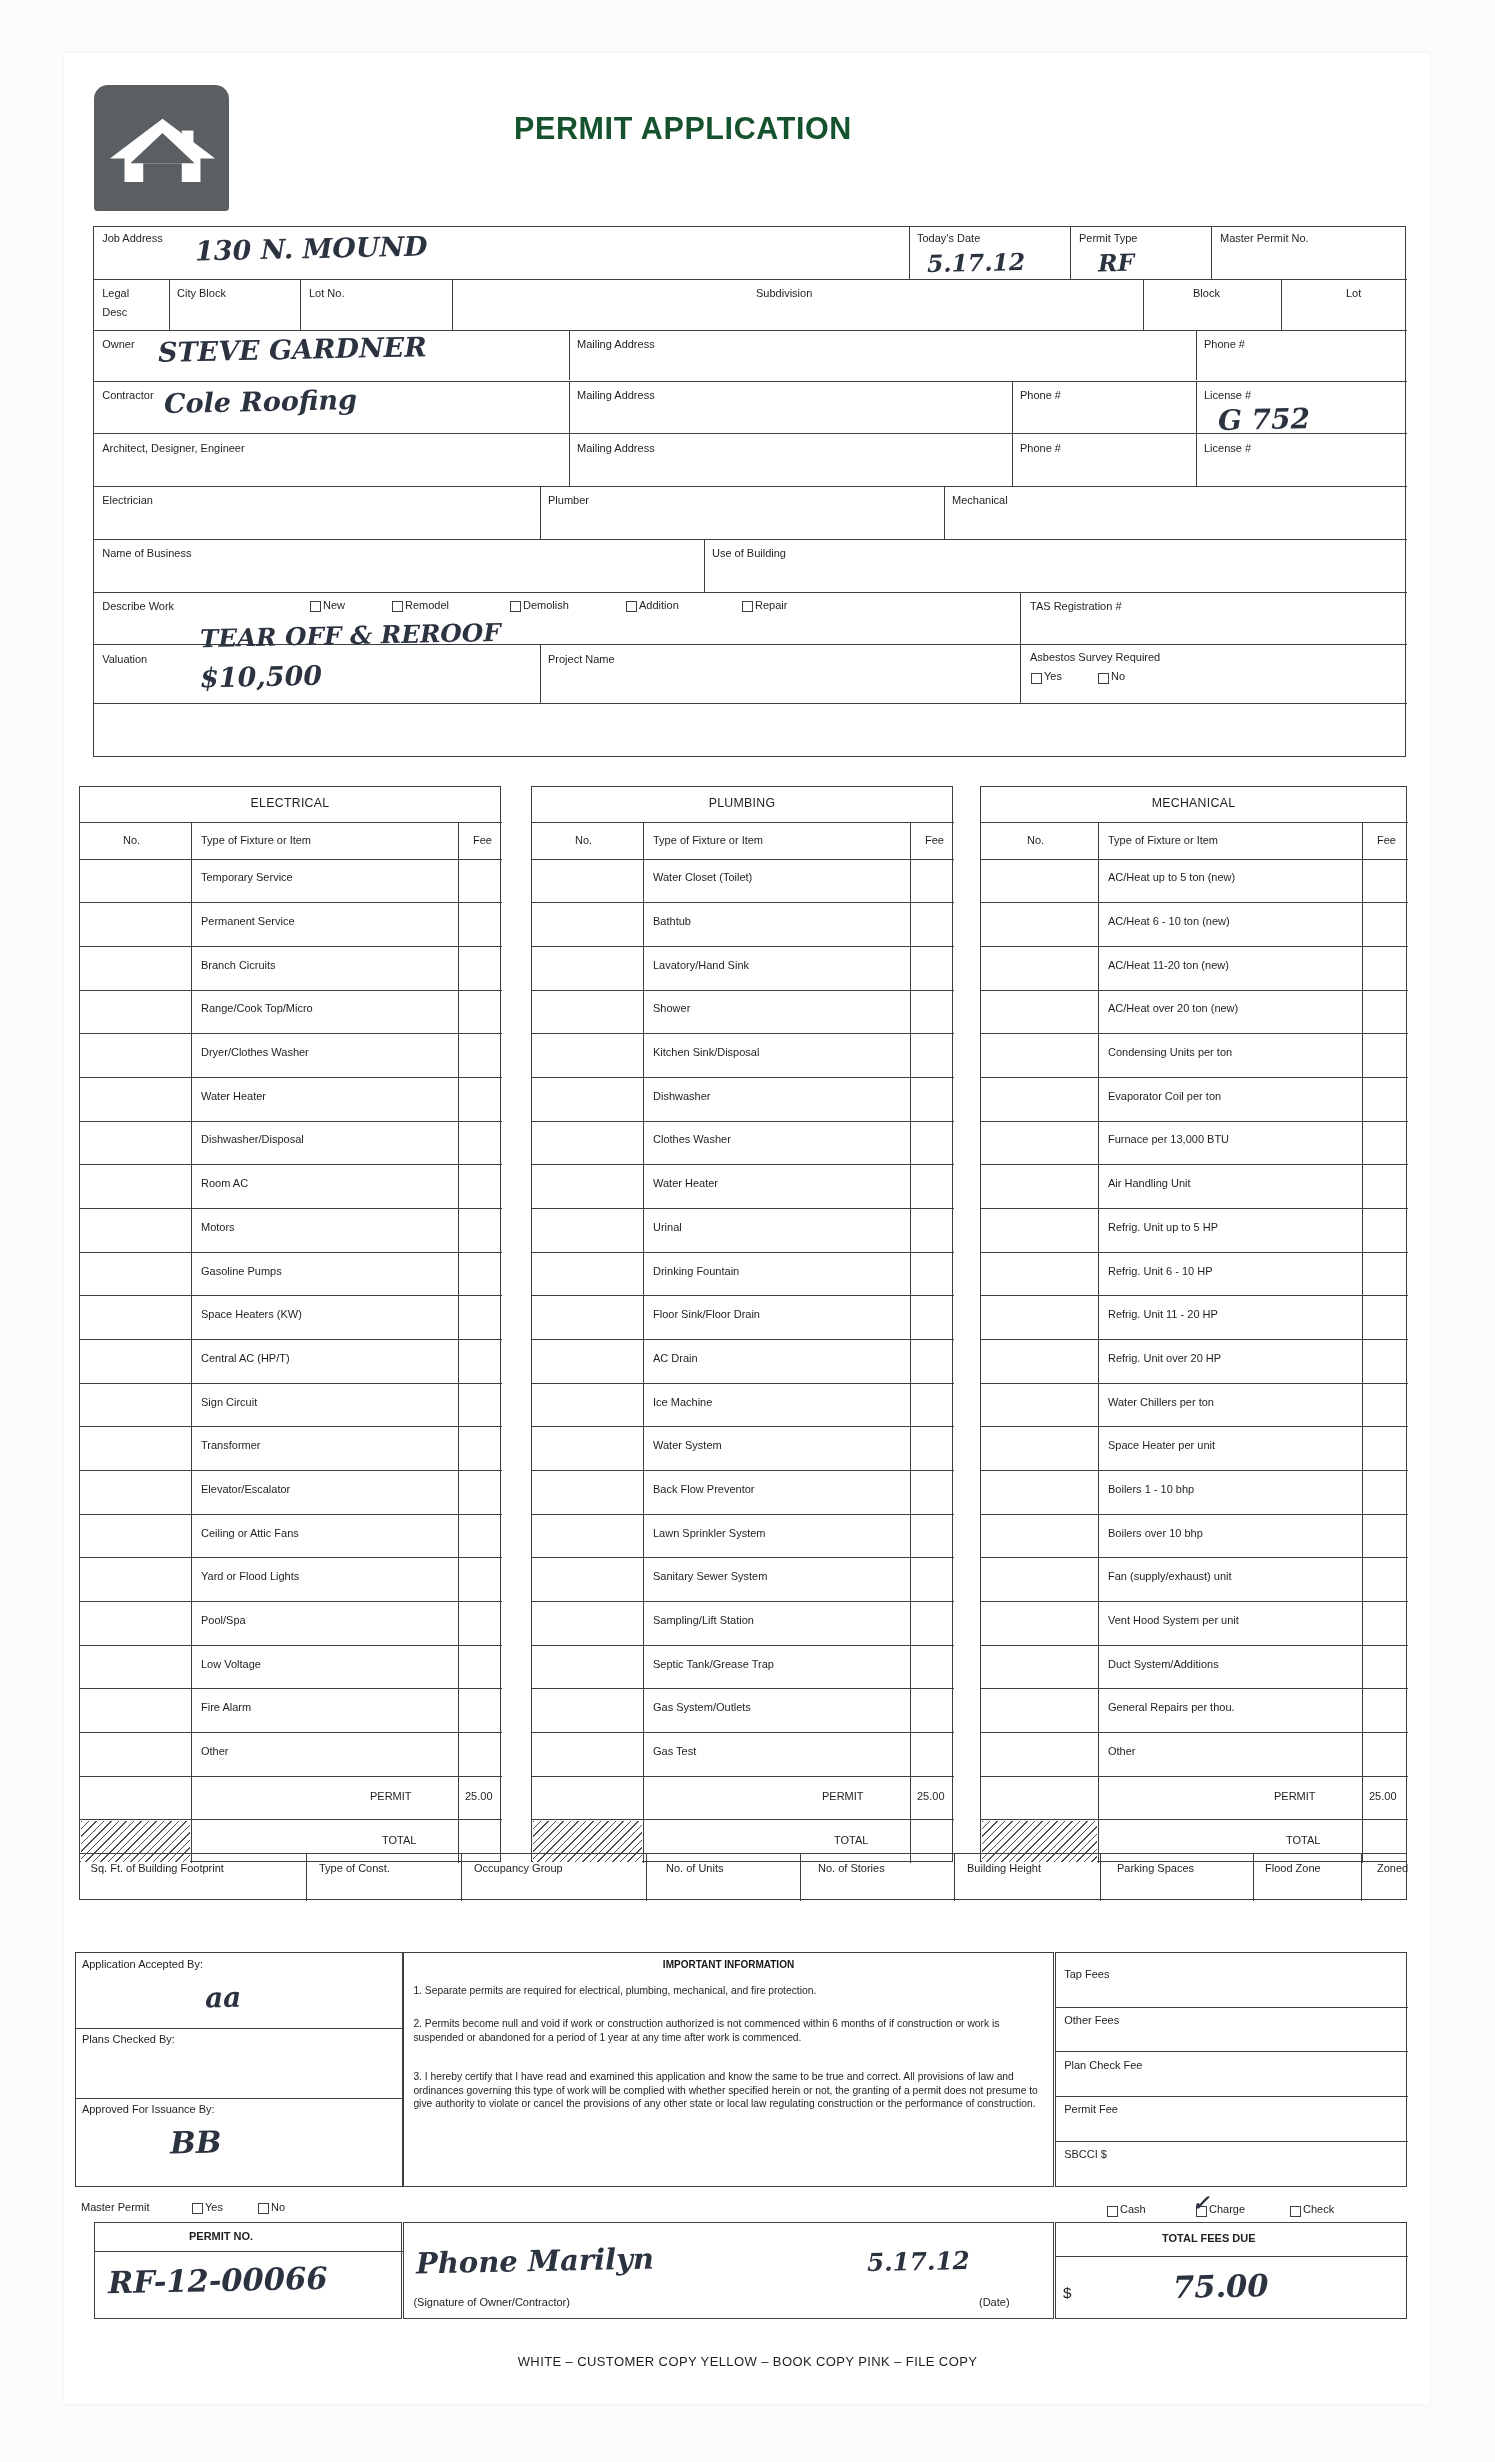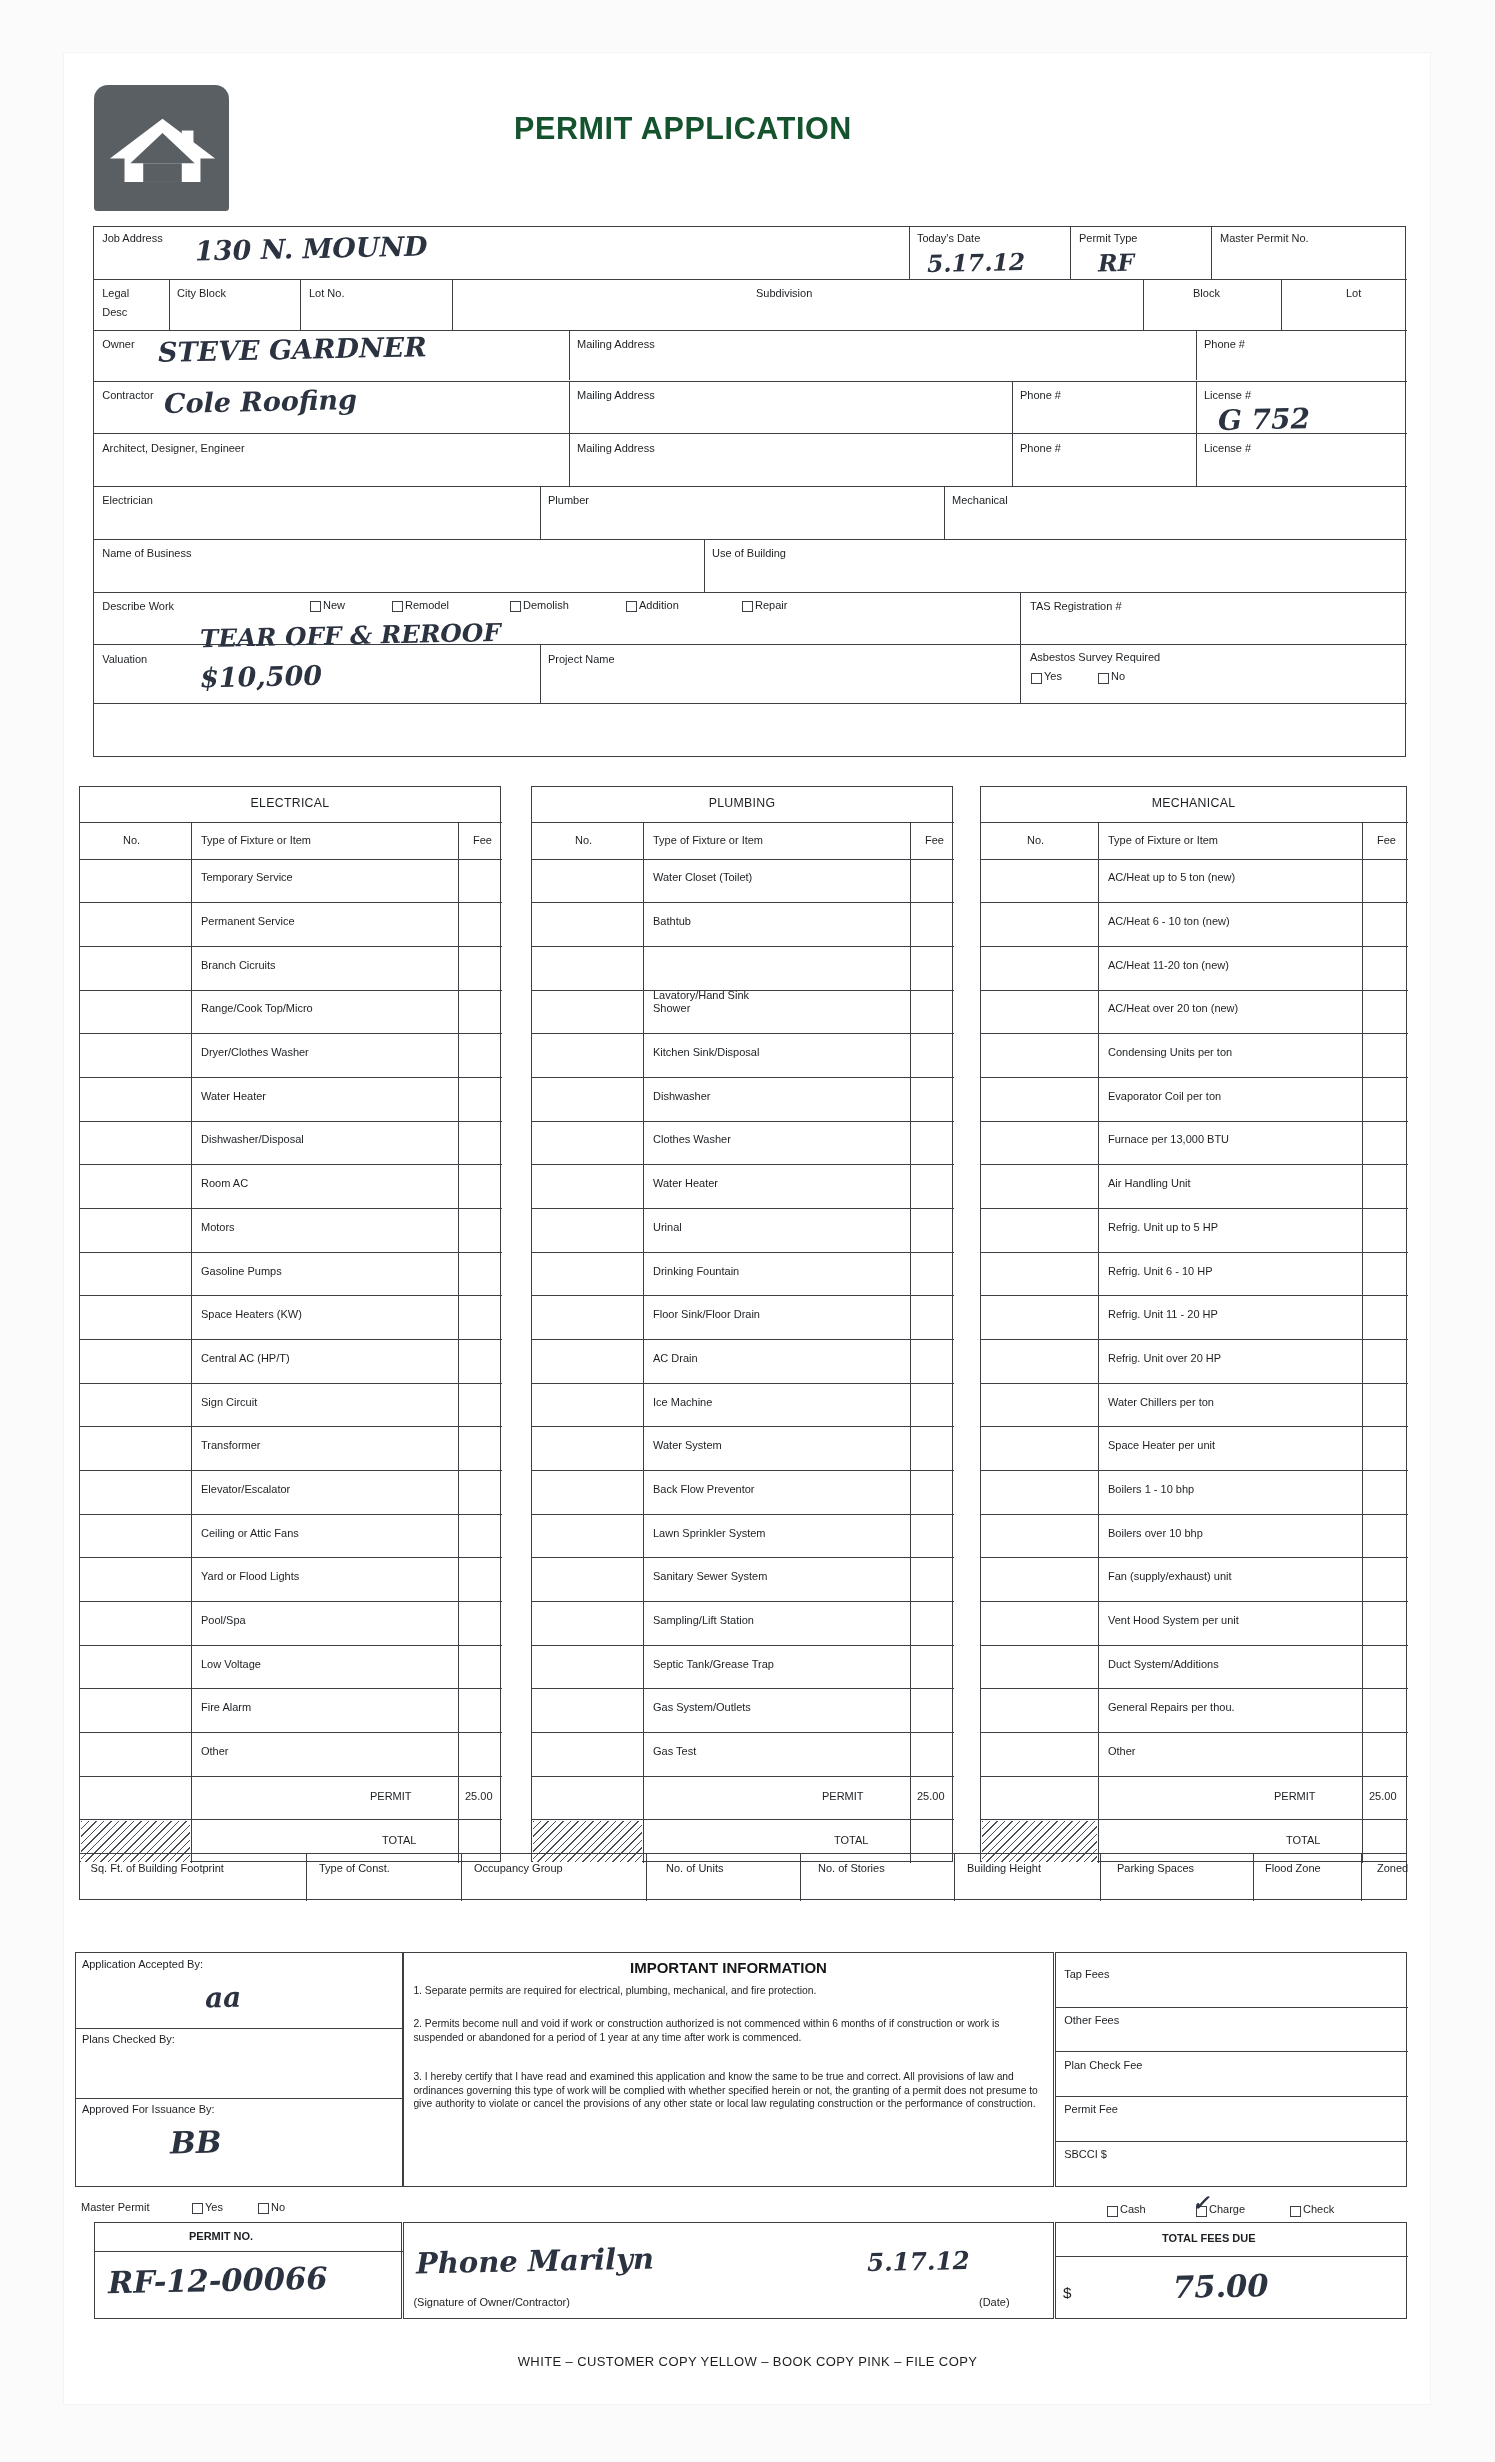"Lavatory/Hand Sink" span.tcell-txt { margin-top: 30px -> none }
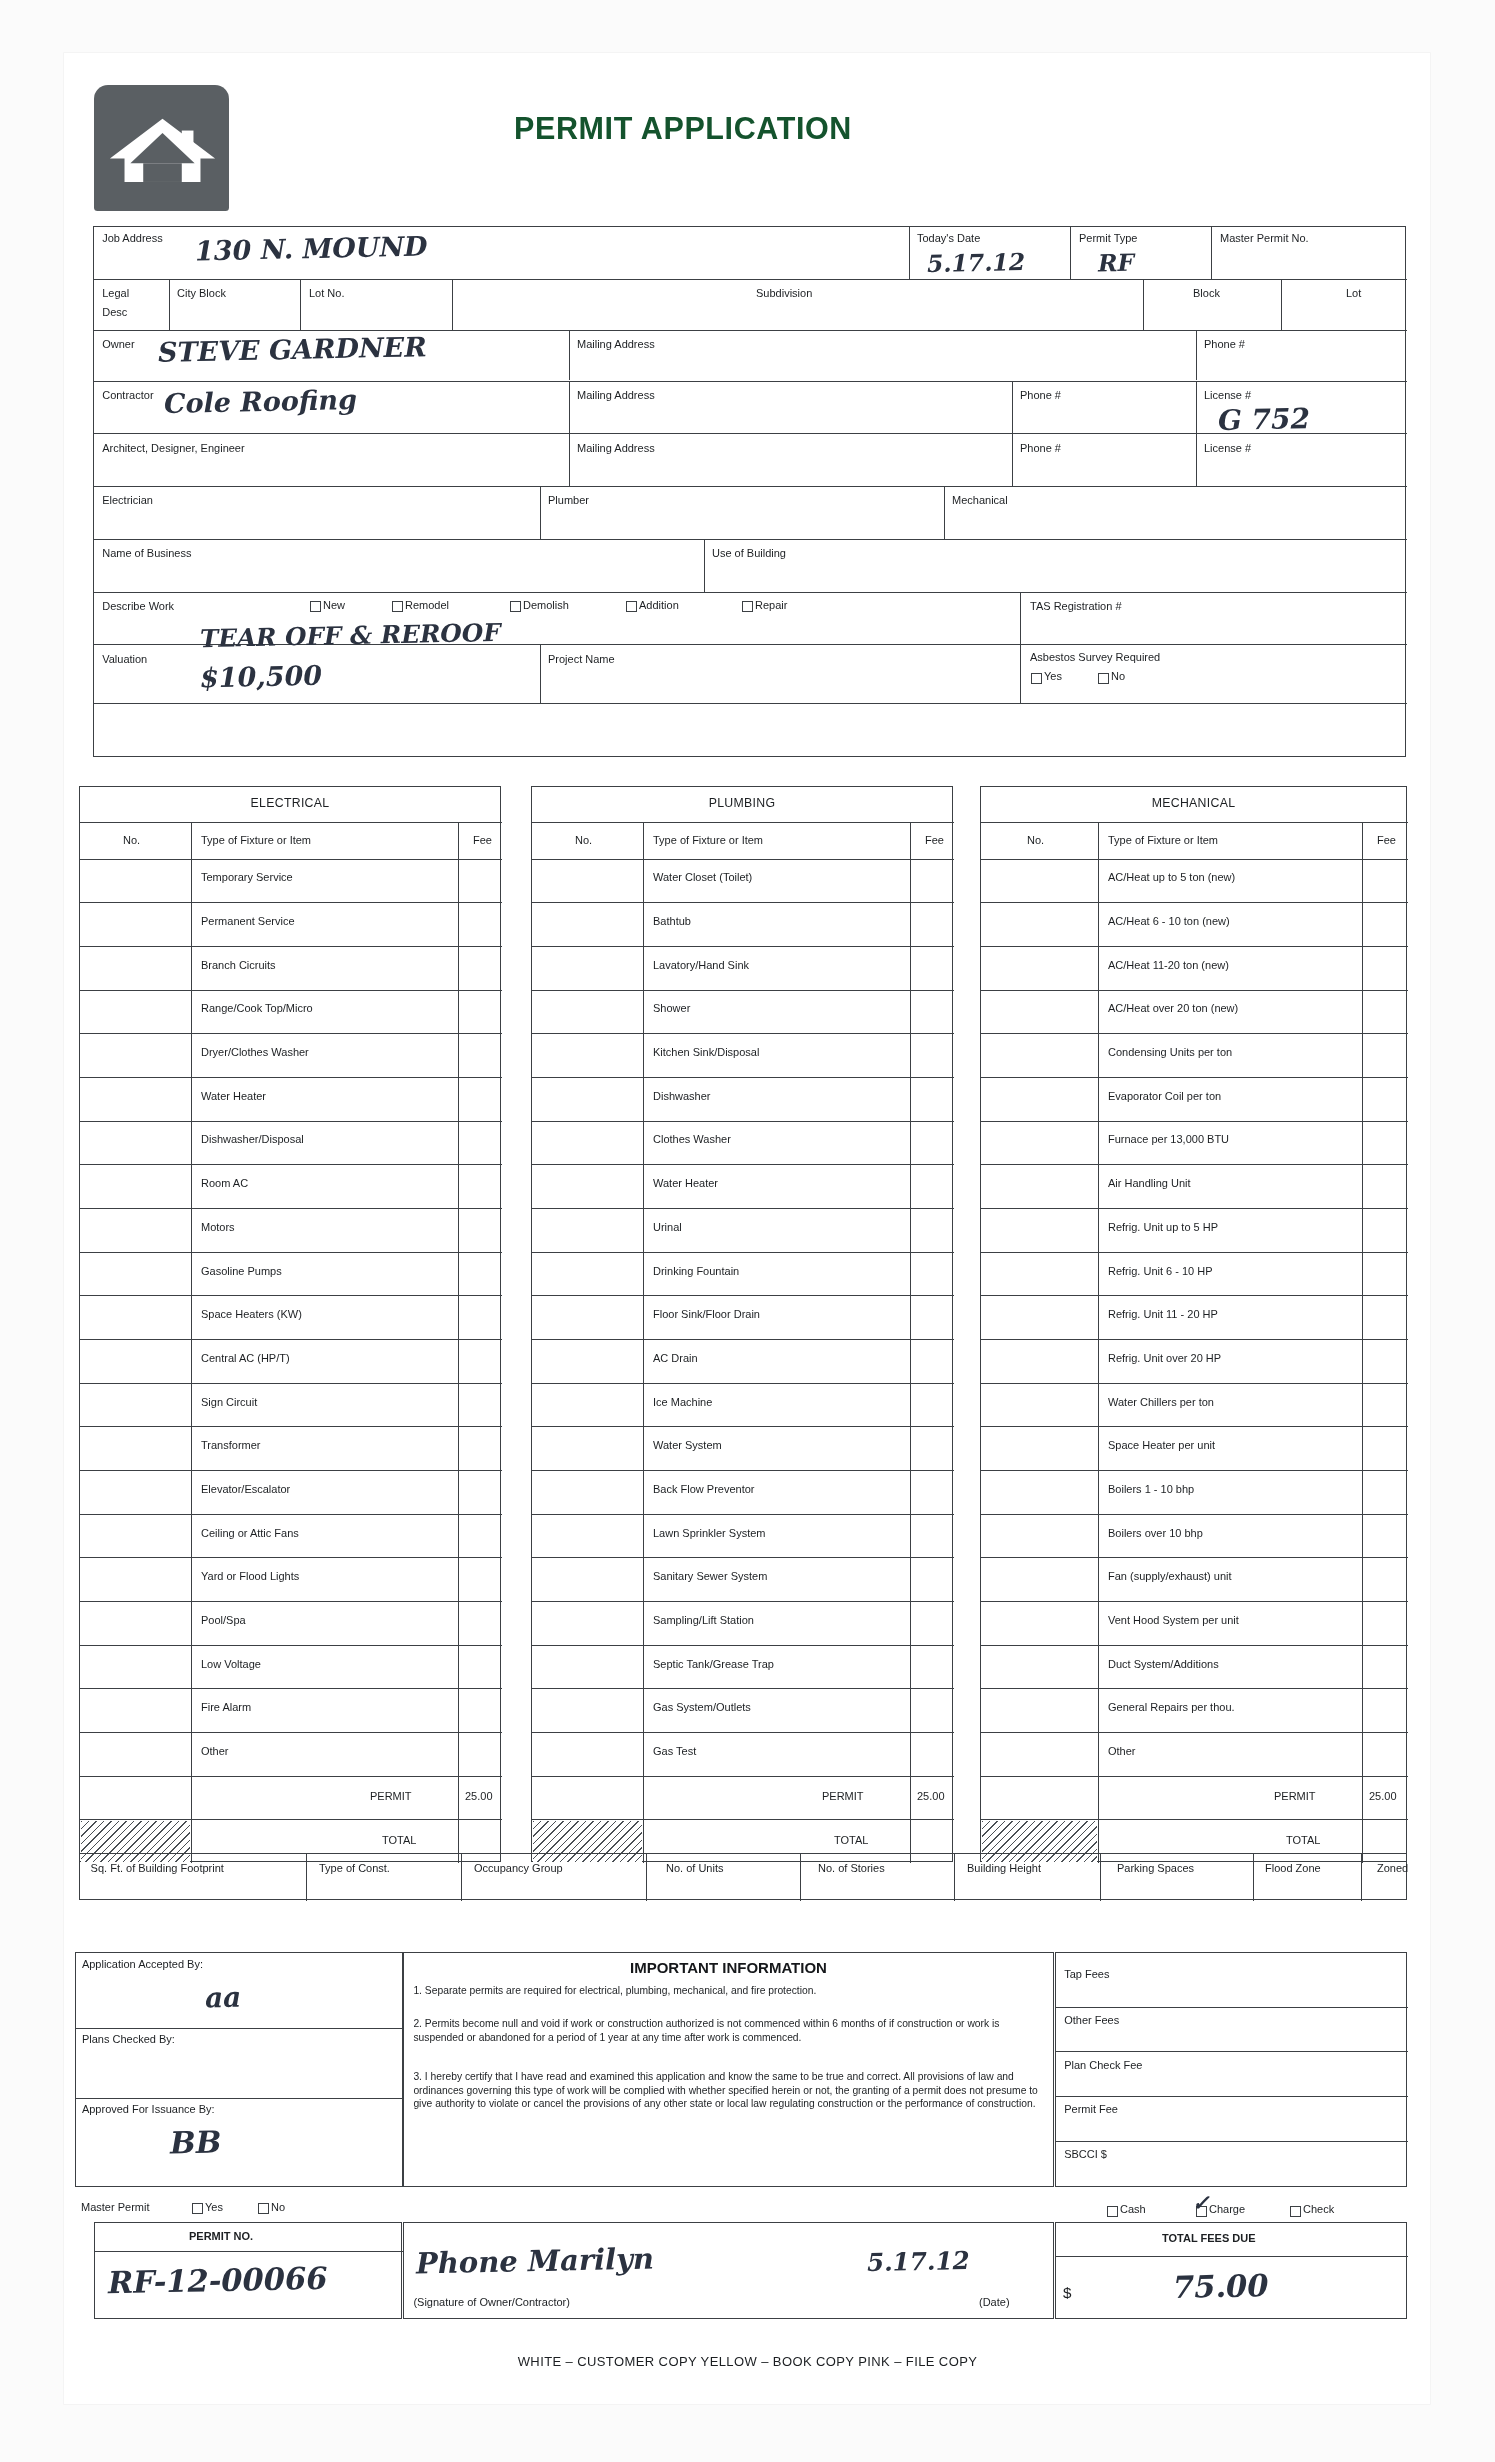"IMPORTANT INFORMATION" .imp-title { font-size: 15px -> 10px }
